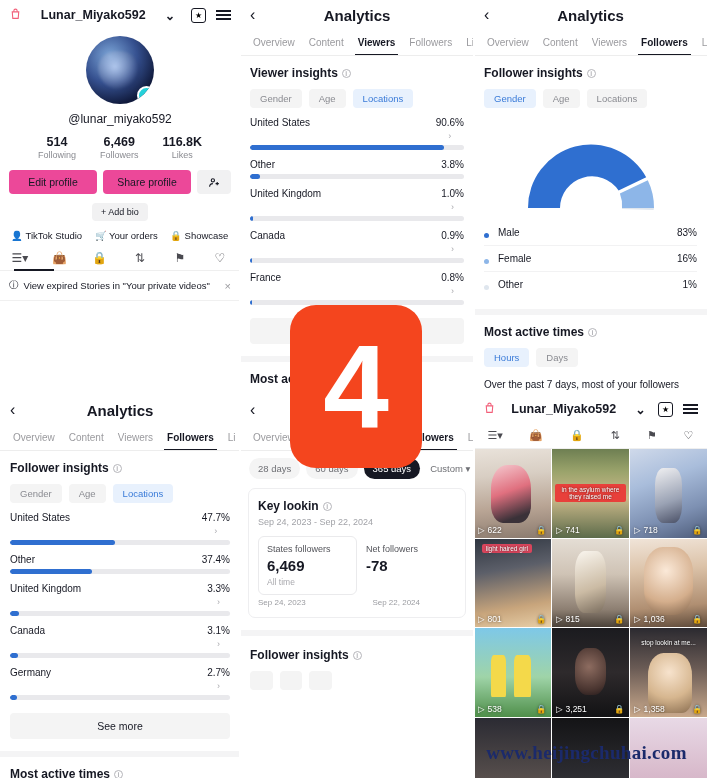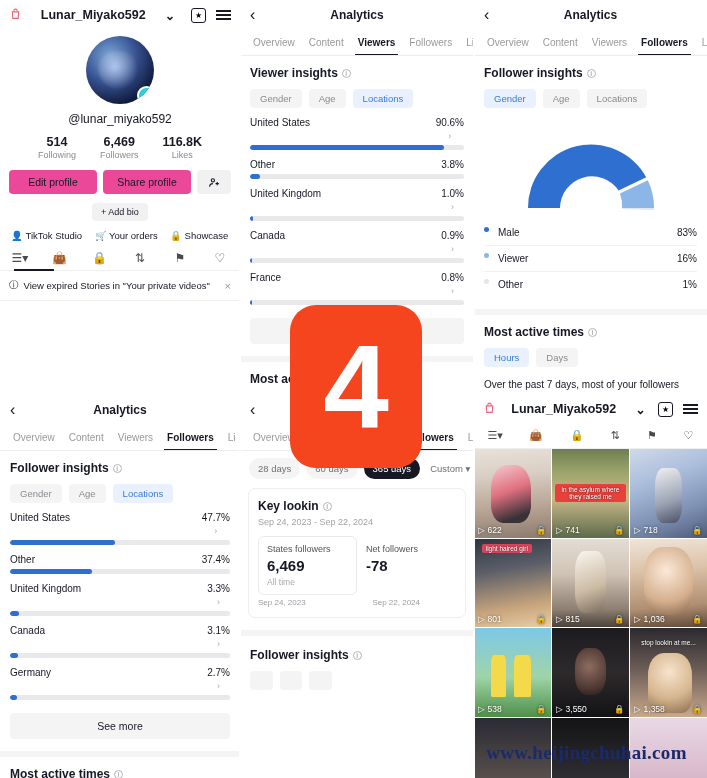"Analytics" .hdr .title { font-size: 12px -> 15px }
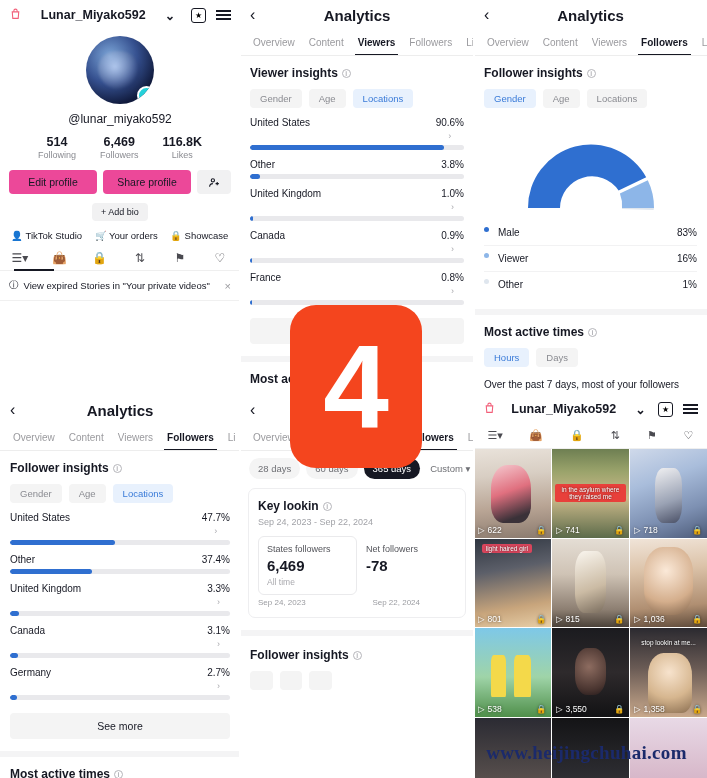"Male" .legend-row { align-items: flex-start -> flex-end }
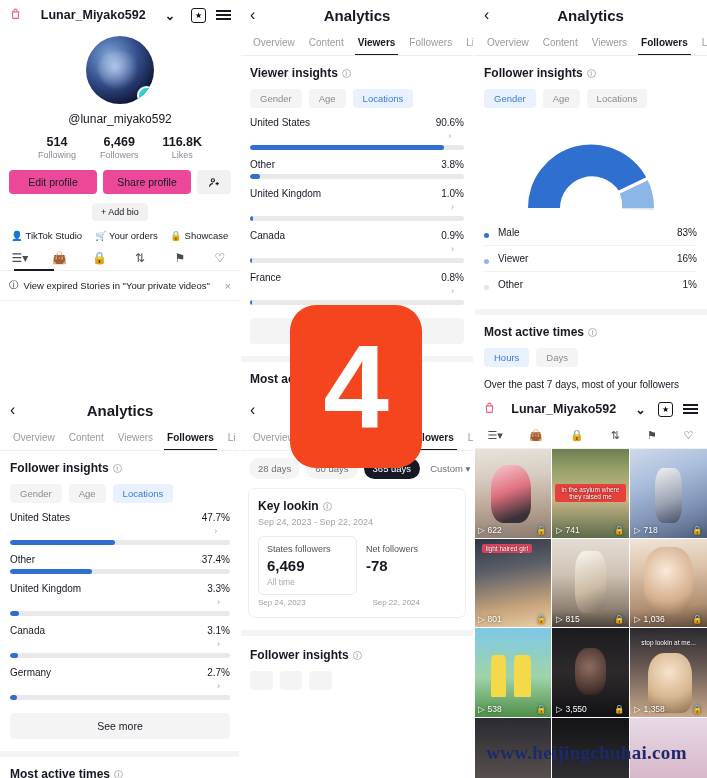"Viewer" span { text: Viewer -> Female }
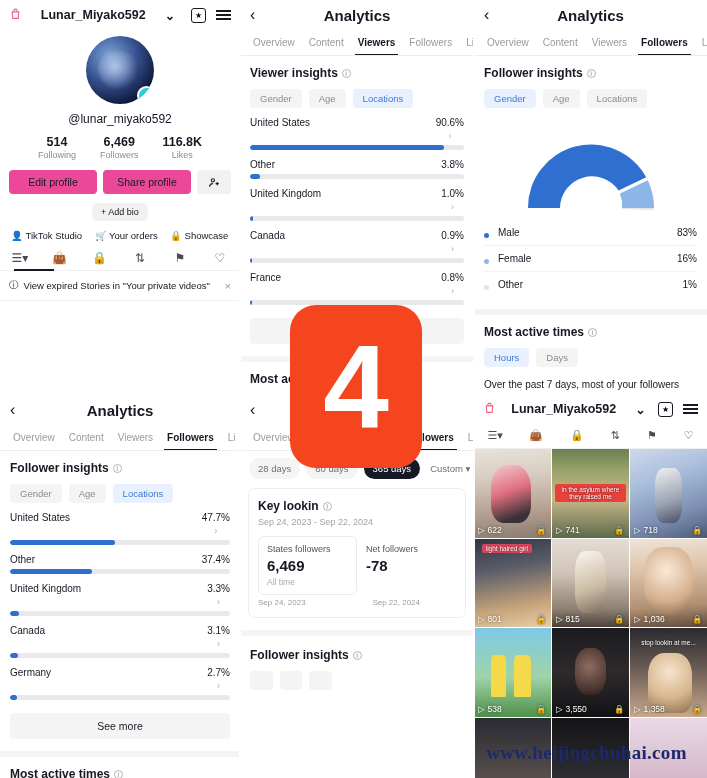"3,550" span { text: 3,550 -> 3,251 }
